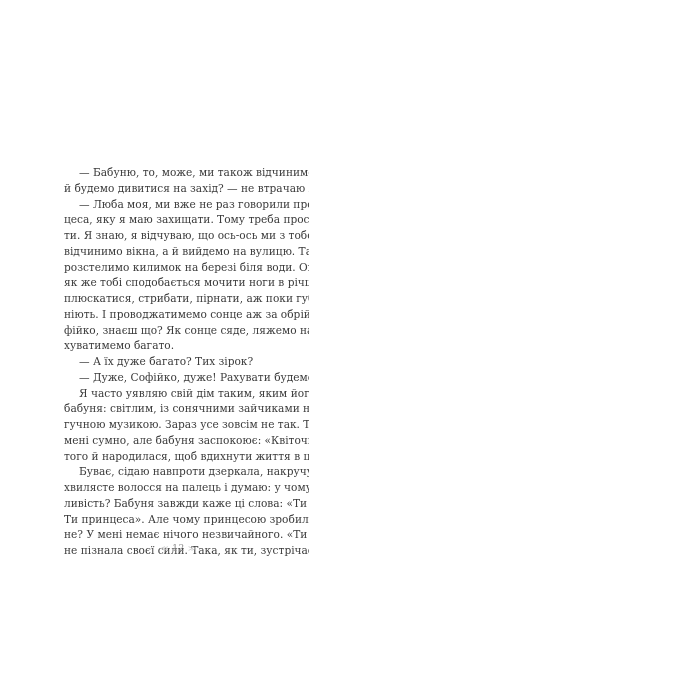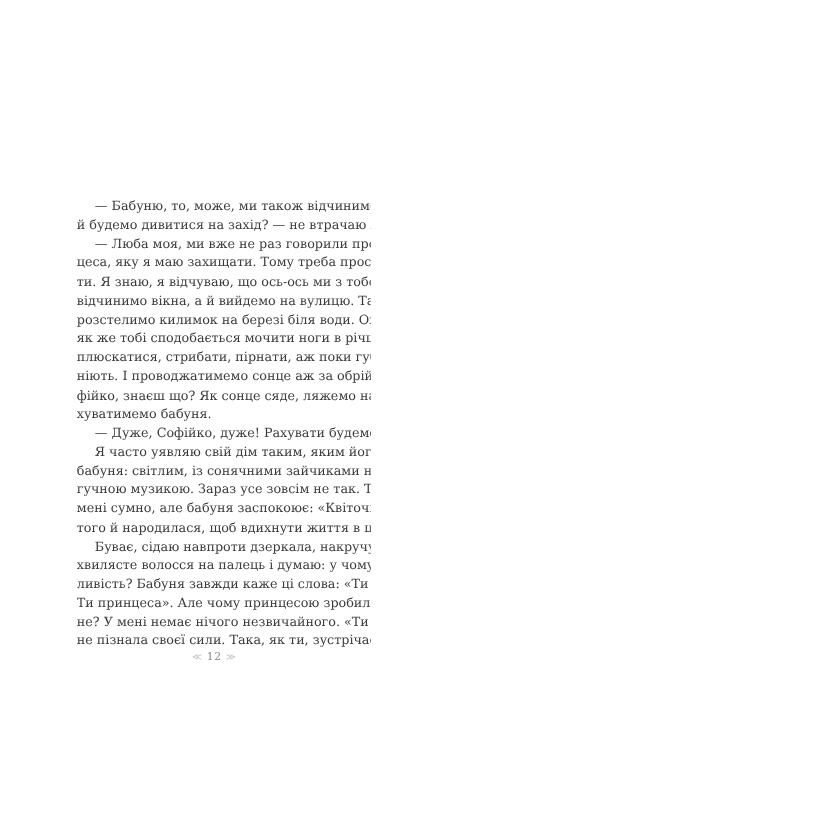"хуватимемо бабуня." span.line { text: бабуня -> багато }
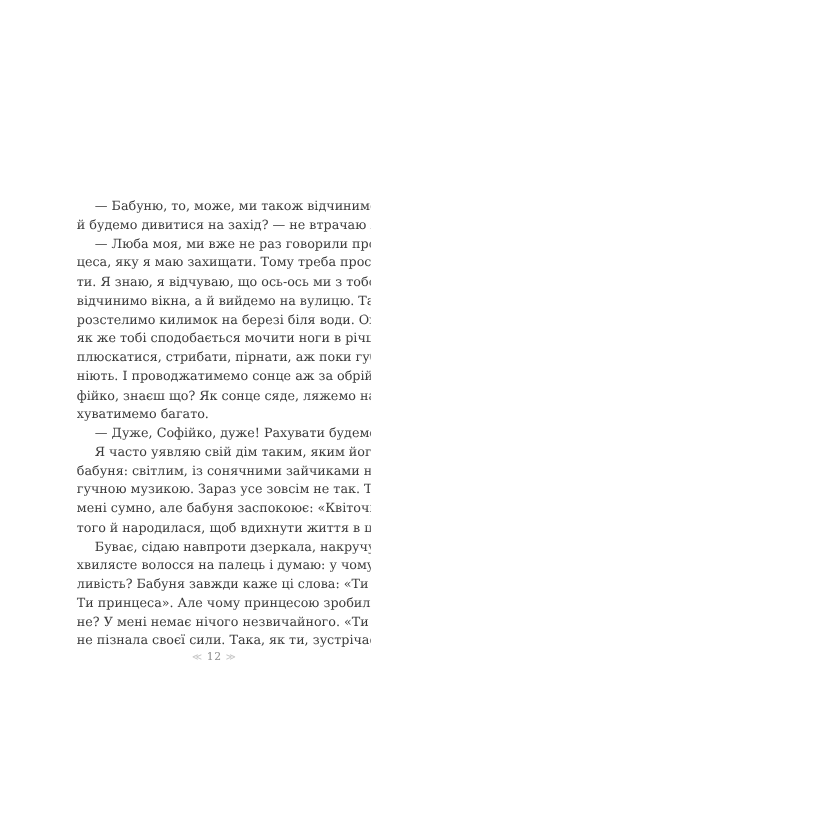"— А їх дуже багато?" span.line { html: none -> <span>— А їх дуже багато? Тих зірок?</span> }
